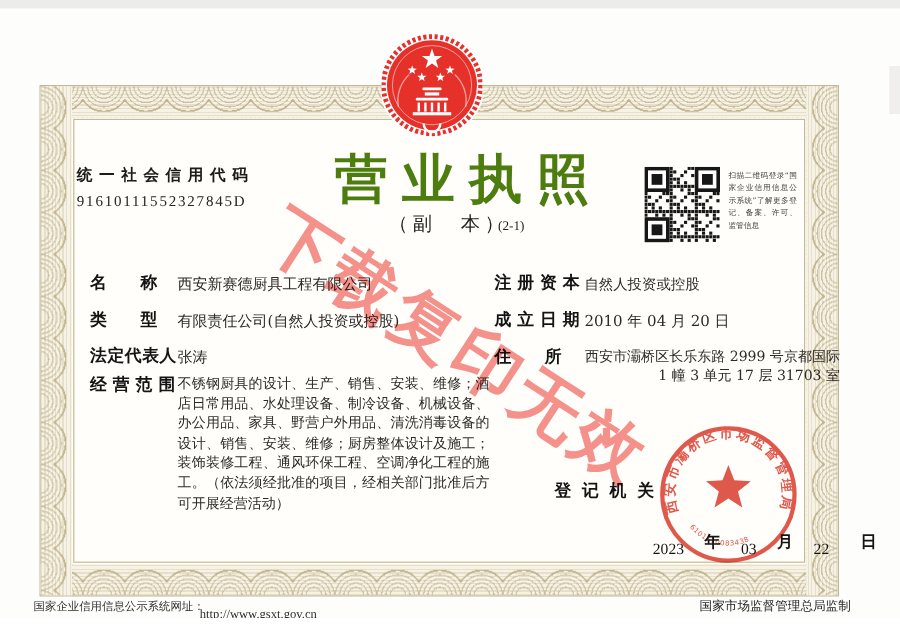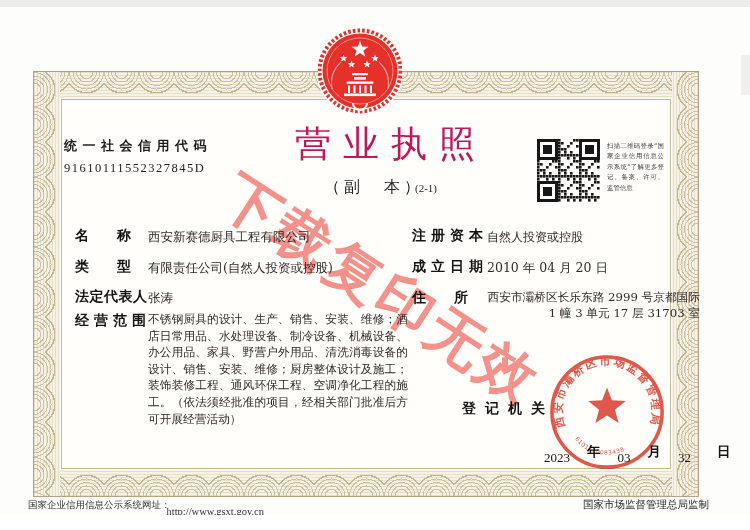"营业执照" .title { color: #be185d -> #4d7c0f; font-size: 36px -> 44px; font-weight: normal -> bold }
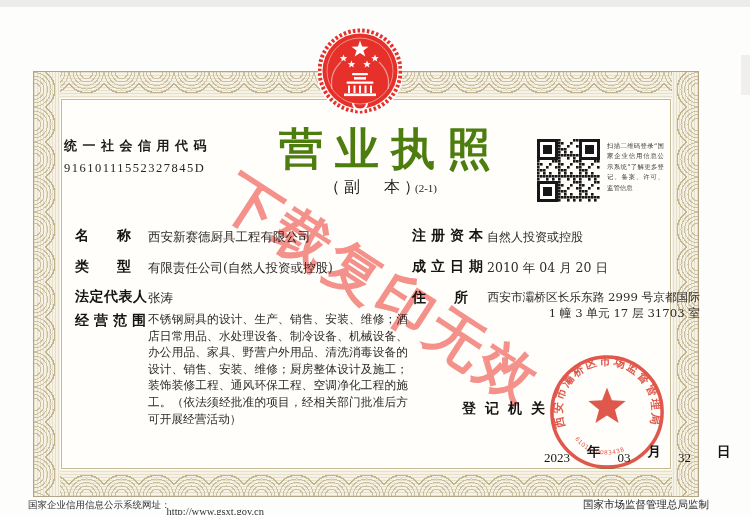"32" span.dv { text: 32 -> 22 }
